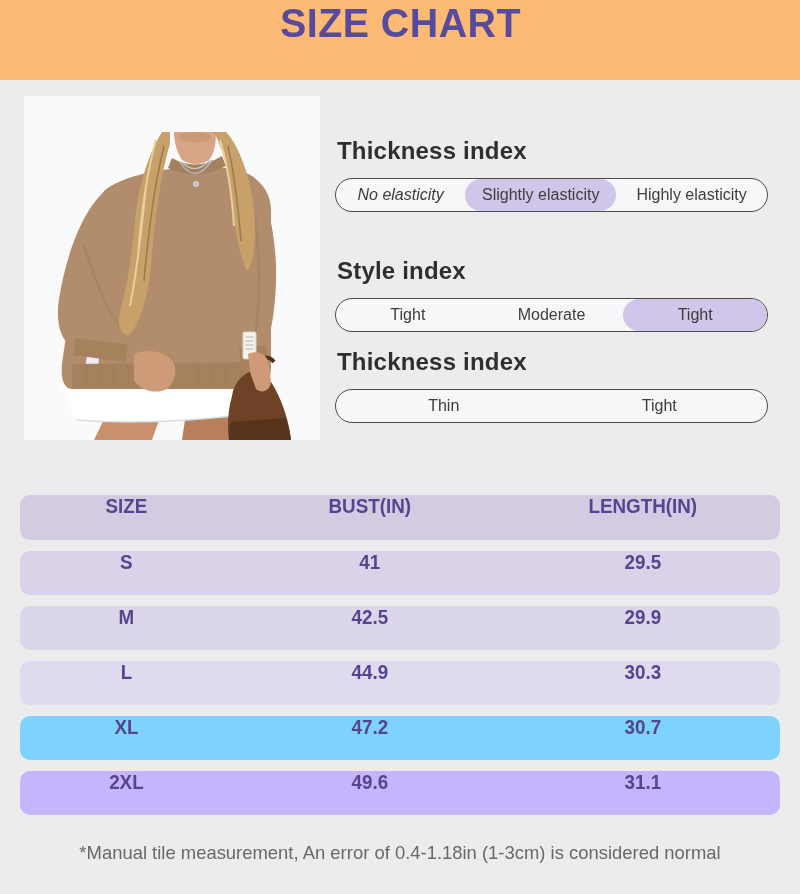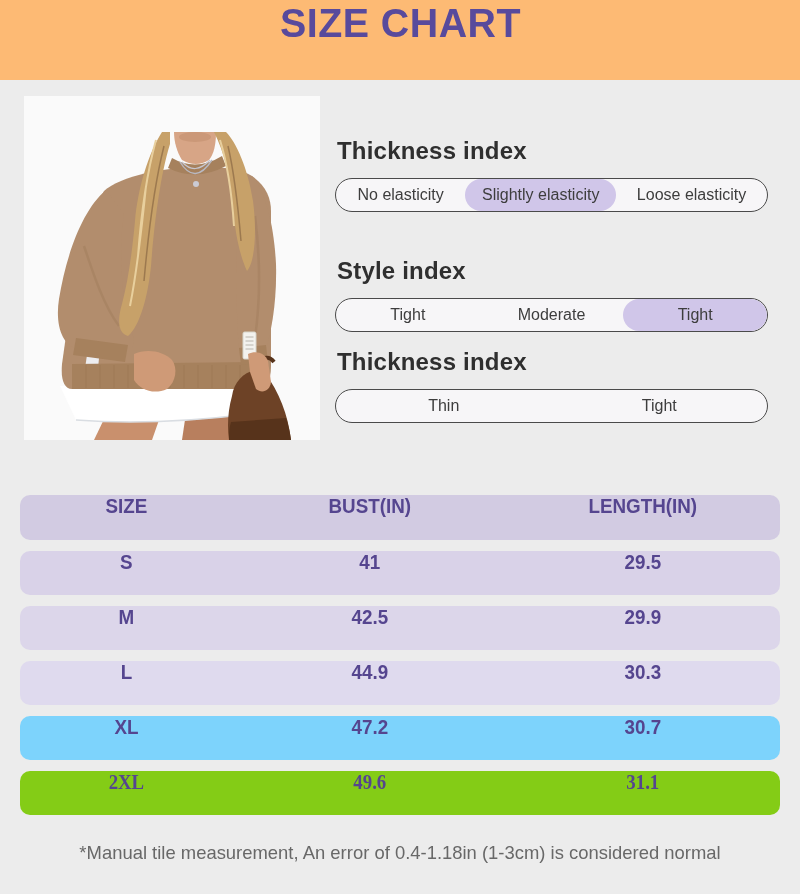"No elasticity" .index-bar.first .index-option:nth-child(1) { font-style: none -> italic }
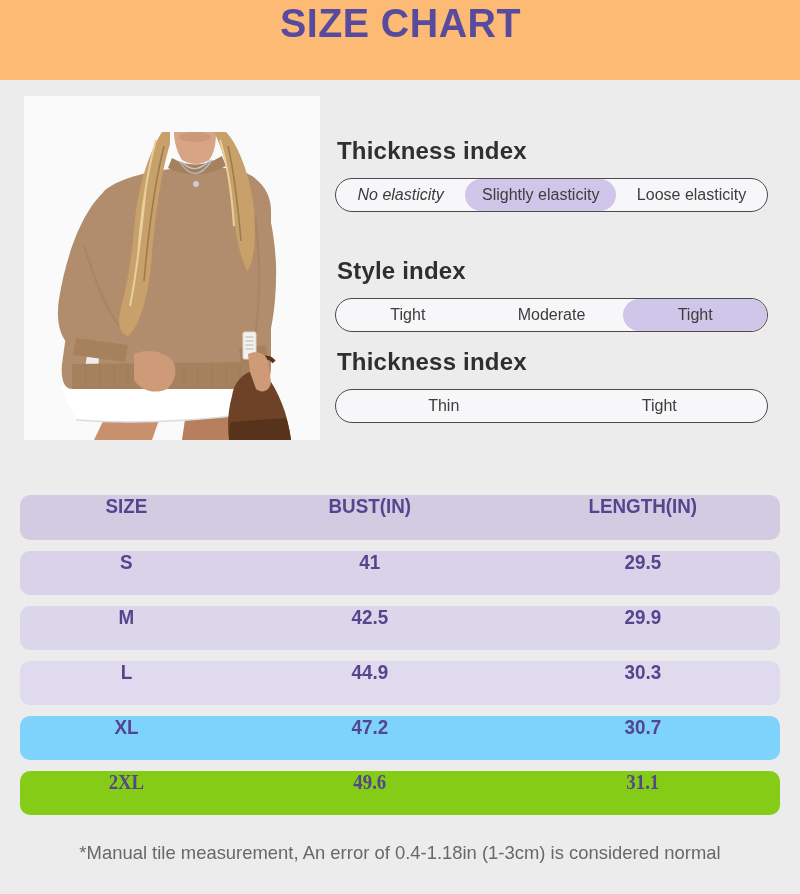"Loose elasticity" div.index-option { text: Loose -> Highly }
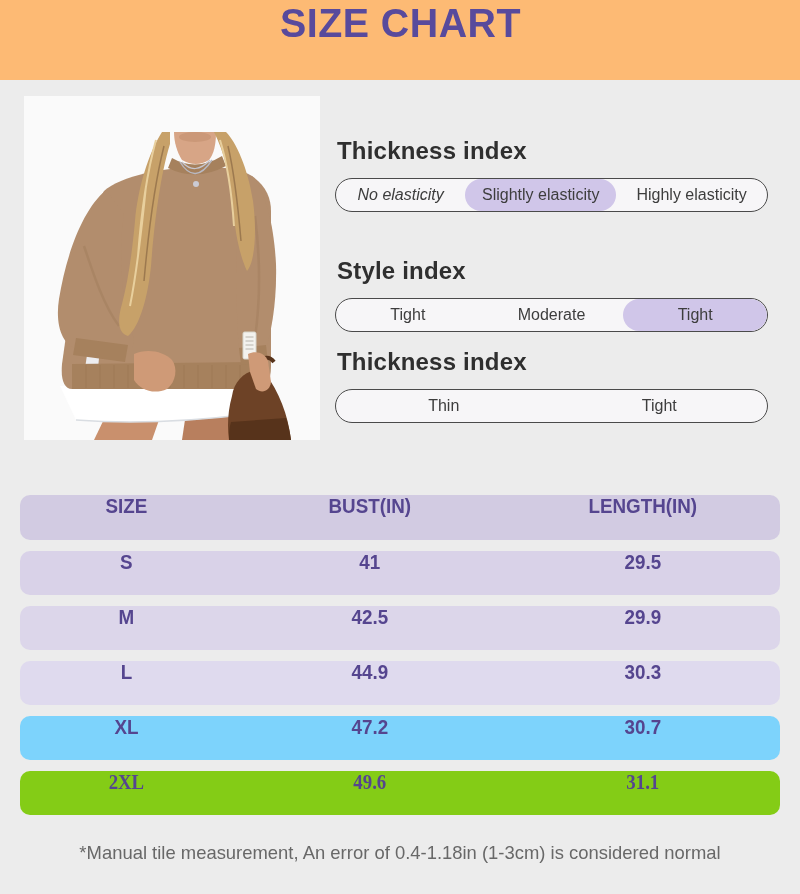"2XL" div.t-row { background: #84cc16 -> #c4b5fd; font-family: Liberation Serif, serif -> none }
